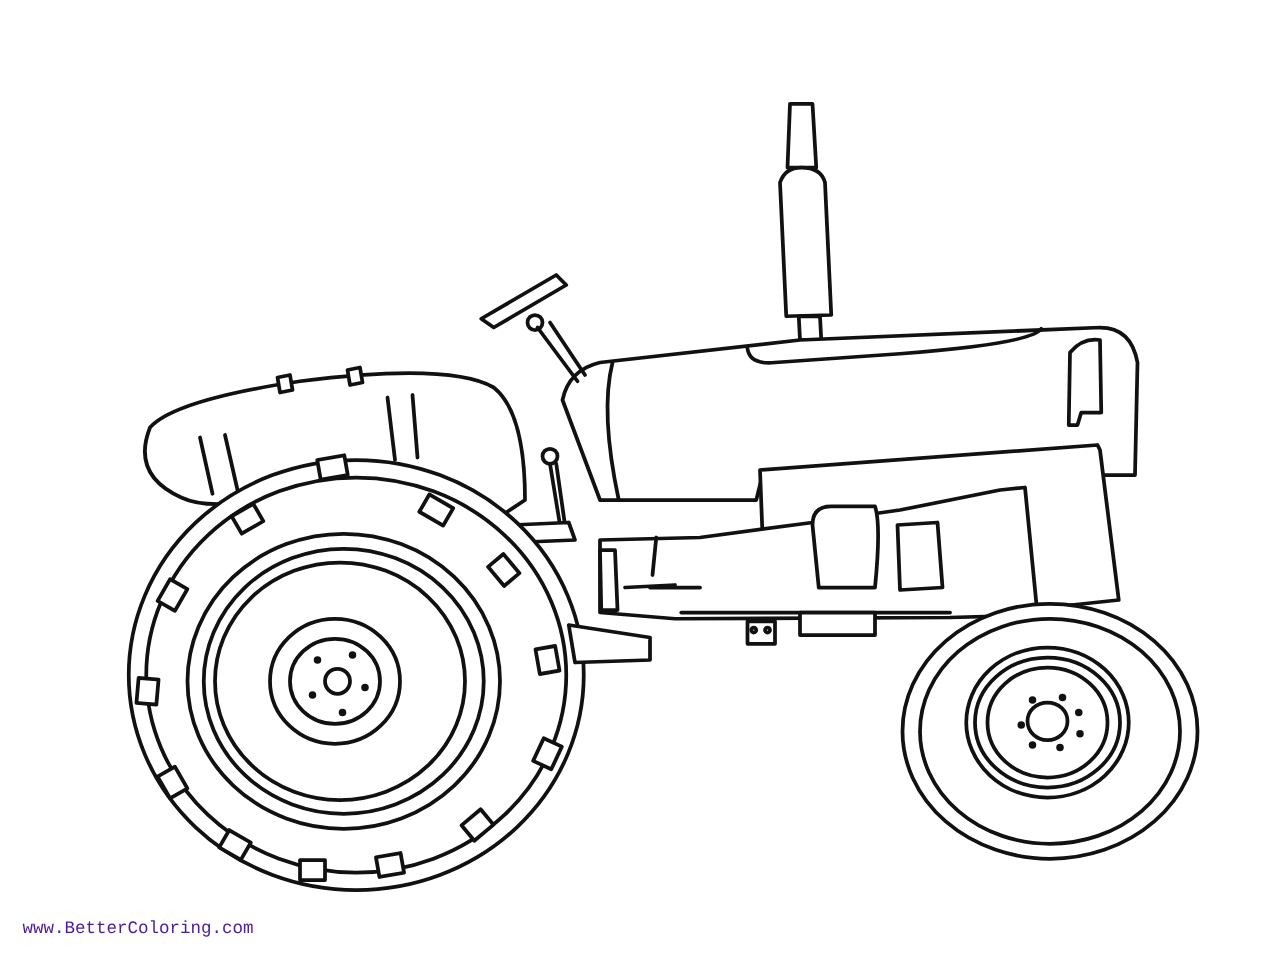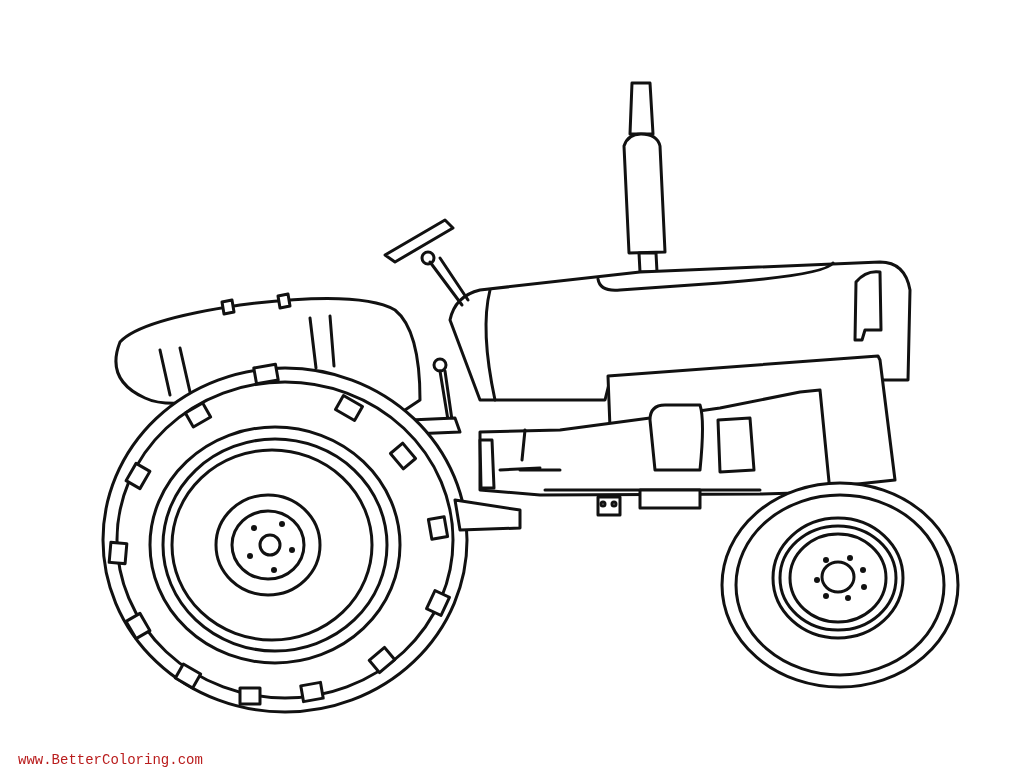"www.BetterColoring.com" #watermark { color: #b91c1c -> #4c1d95; top: 752px -> 735px }
